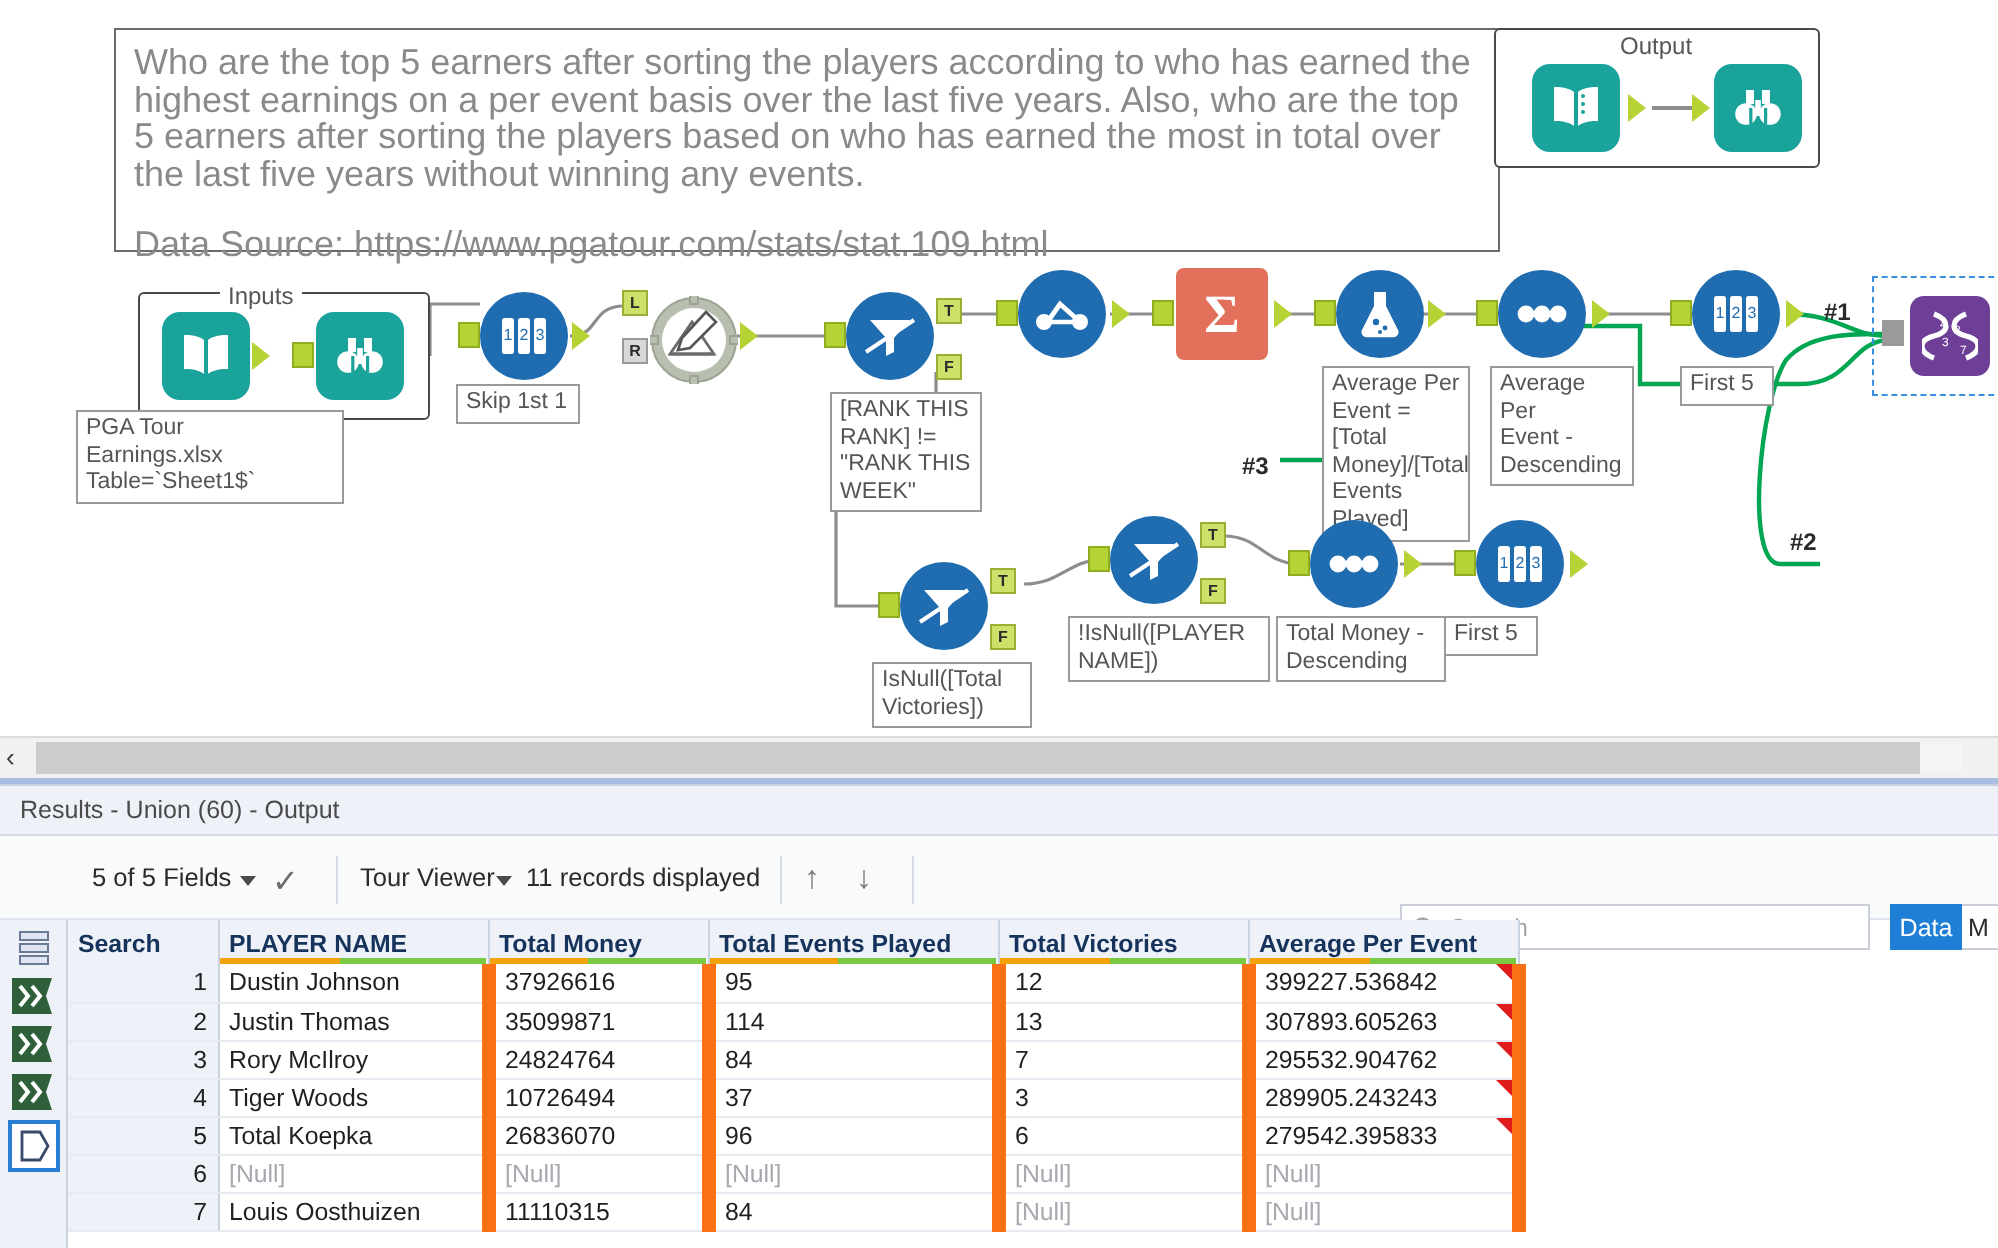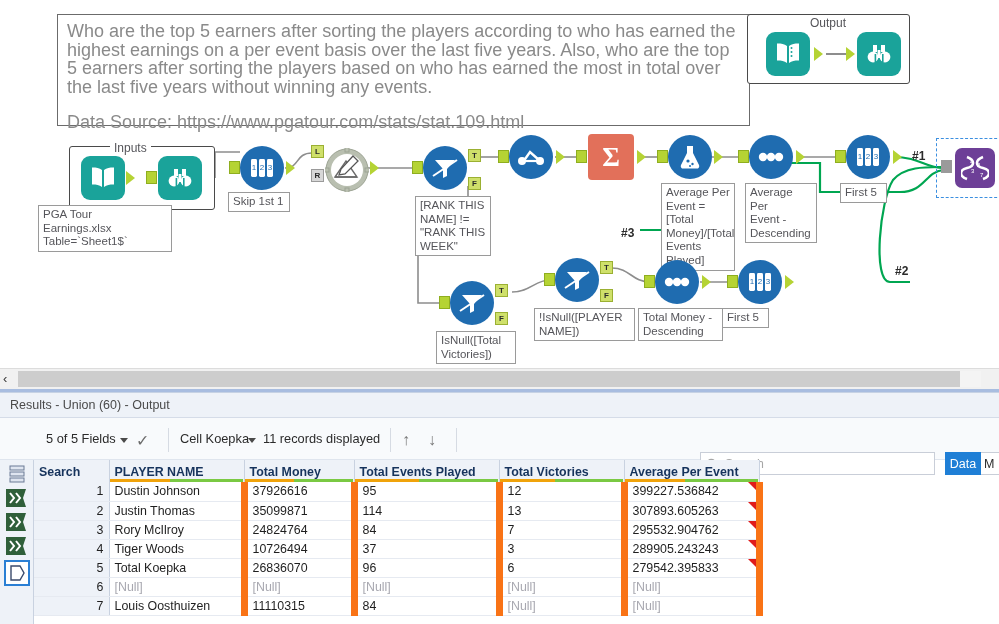"NAME] !=" div { text: NAME -> RANK }
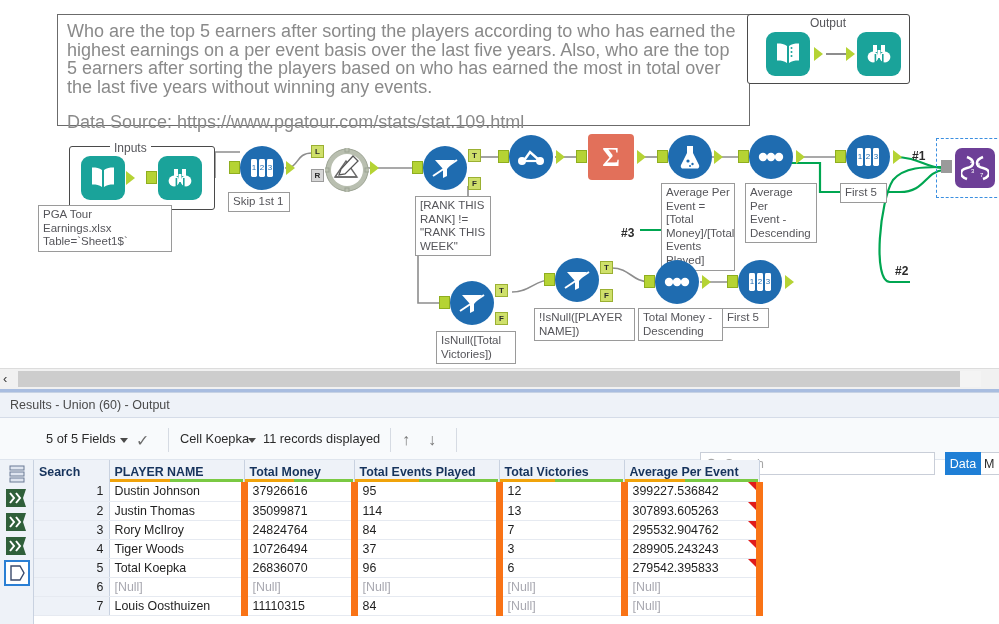"Cell Koepka" div.tb-item { text: Cell Koepka -> Tour Viewer }
